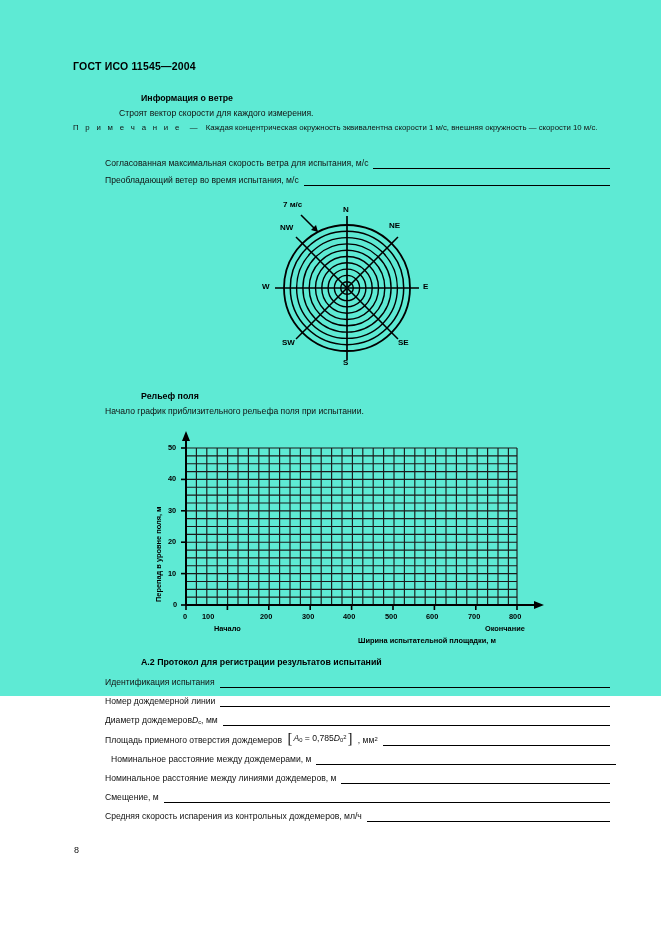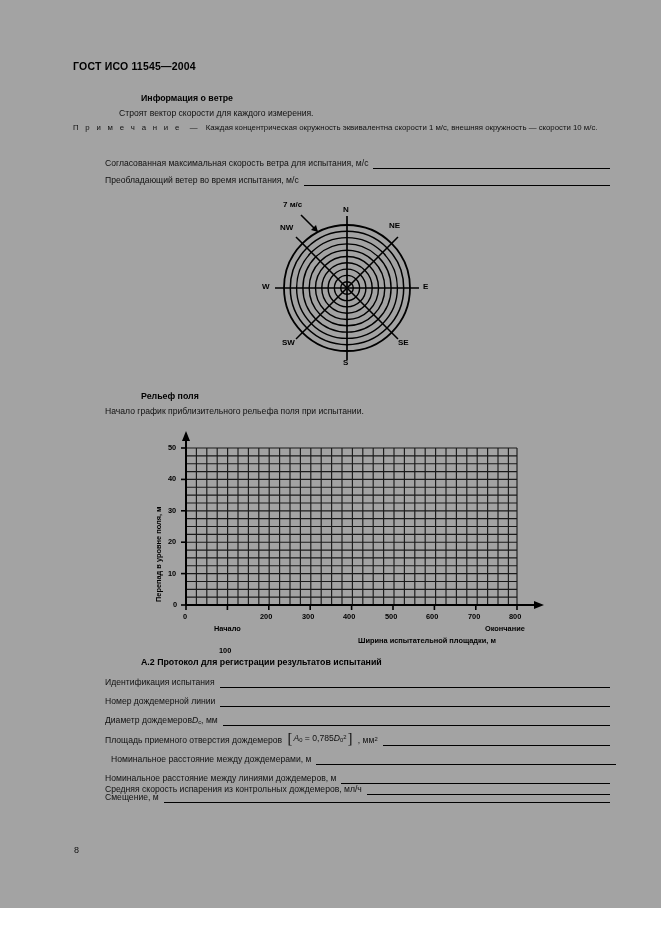"ГОСТ ИСО 11545—2004" .page { background: #a3a3a3 -> #5eead4; height: 908px -> 696px }
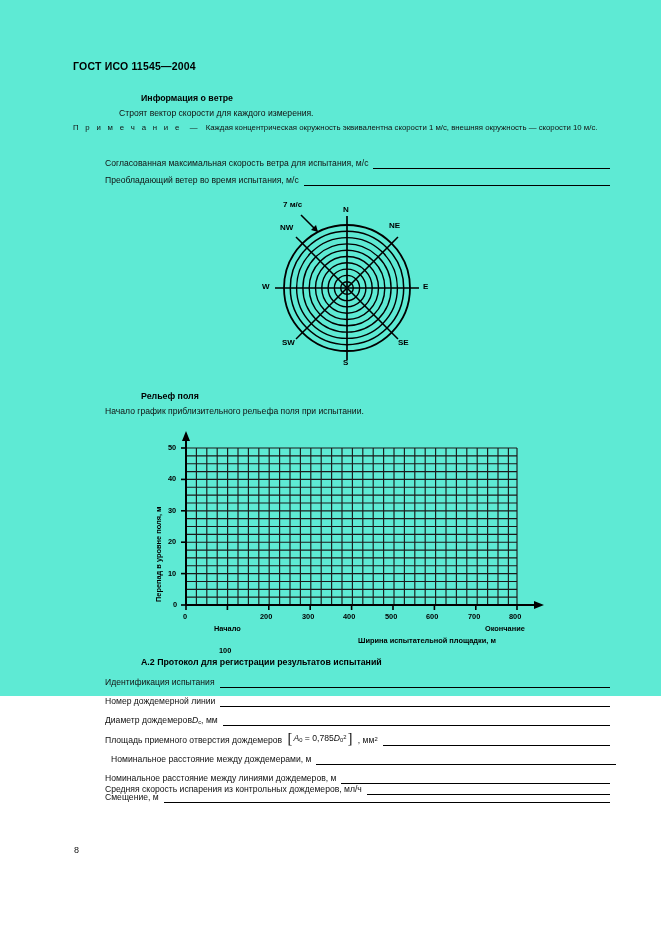"100" div.ax-num { left: 89px -> 72px; margin-top: 34px -> none }
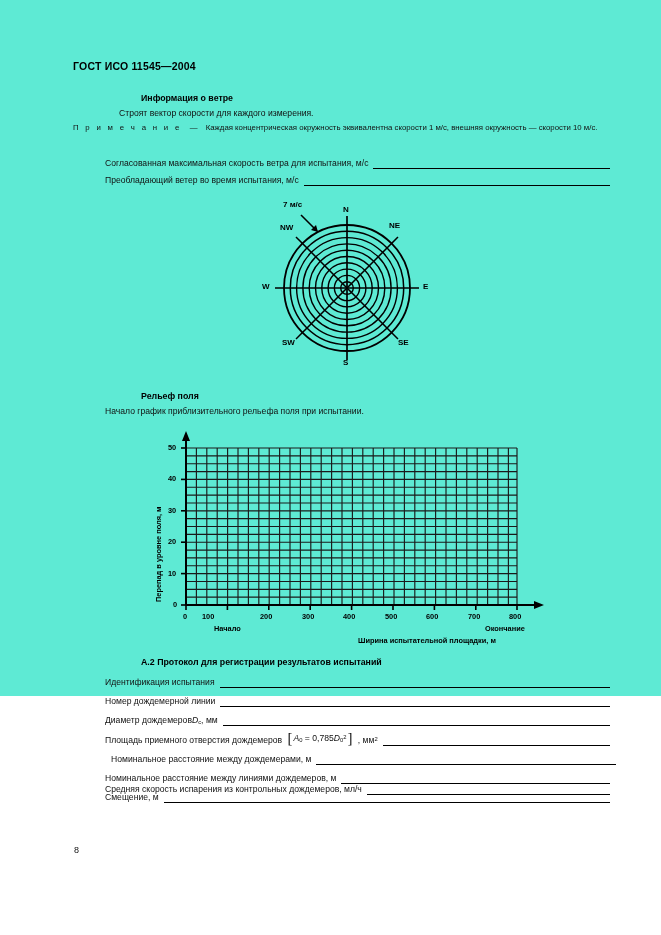"Средняя скорость испарения из" div.fill-row { top: 784px -> 811px }
